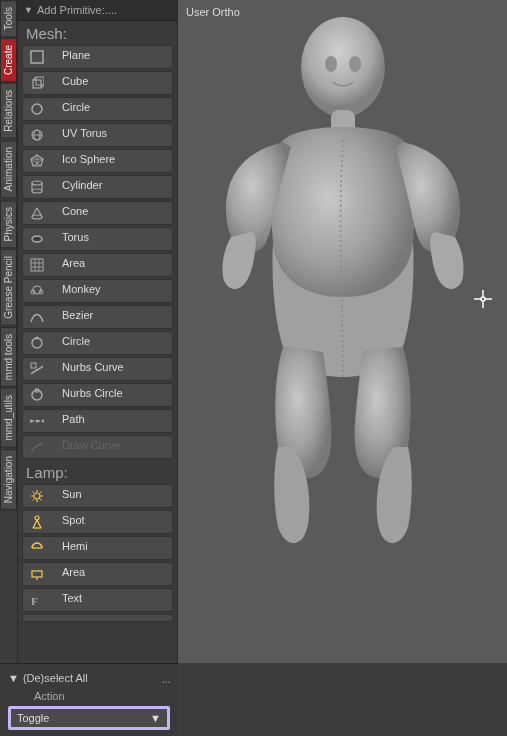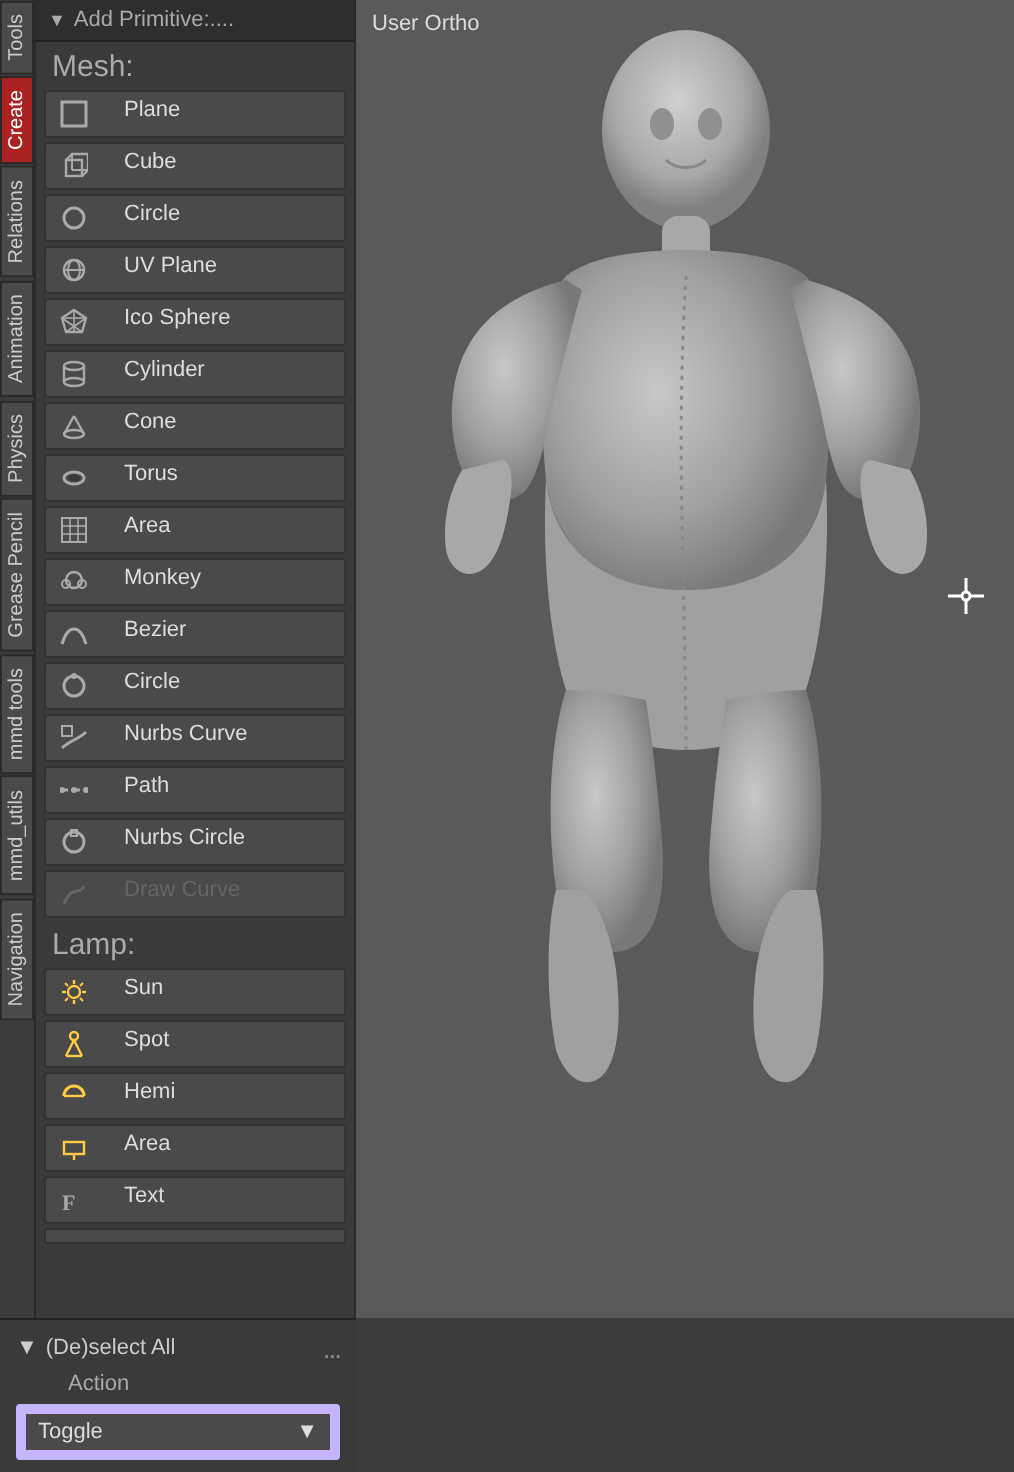"UV Plane" span { text: Plane -> Torus }
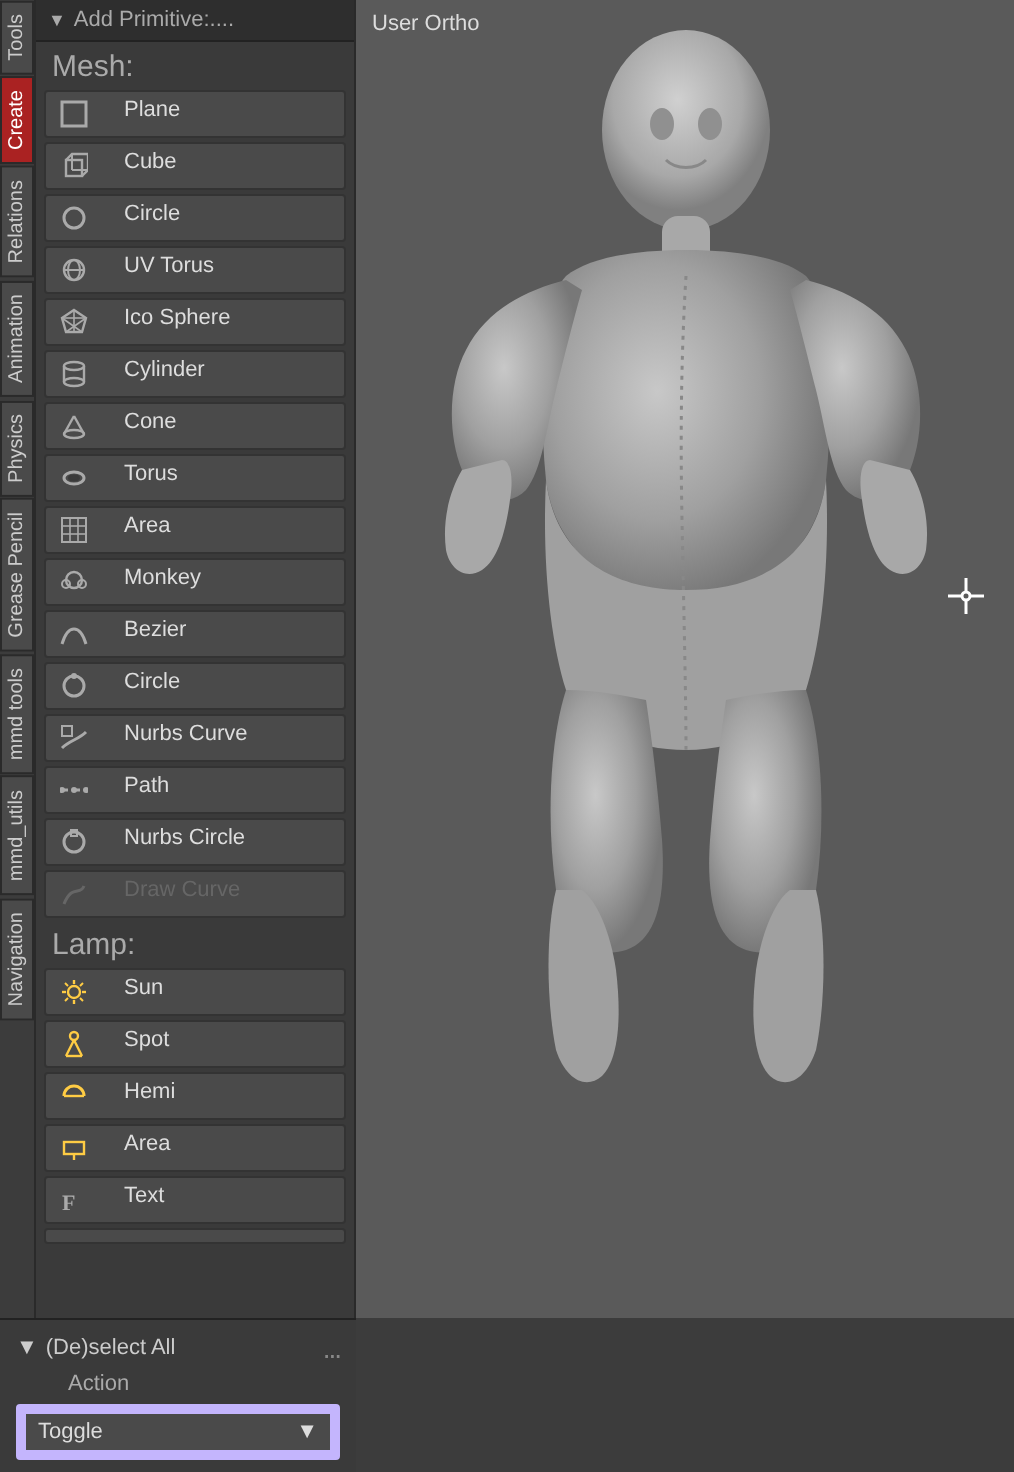"Path" button.panel-btn { order: before "Nurbs Circle" -> after "Nurbs Circle" }
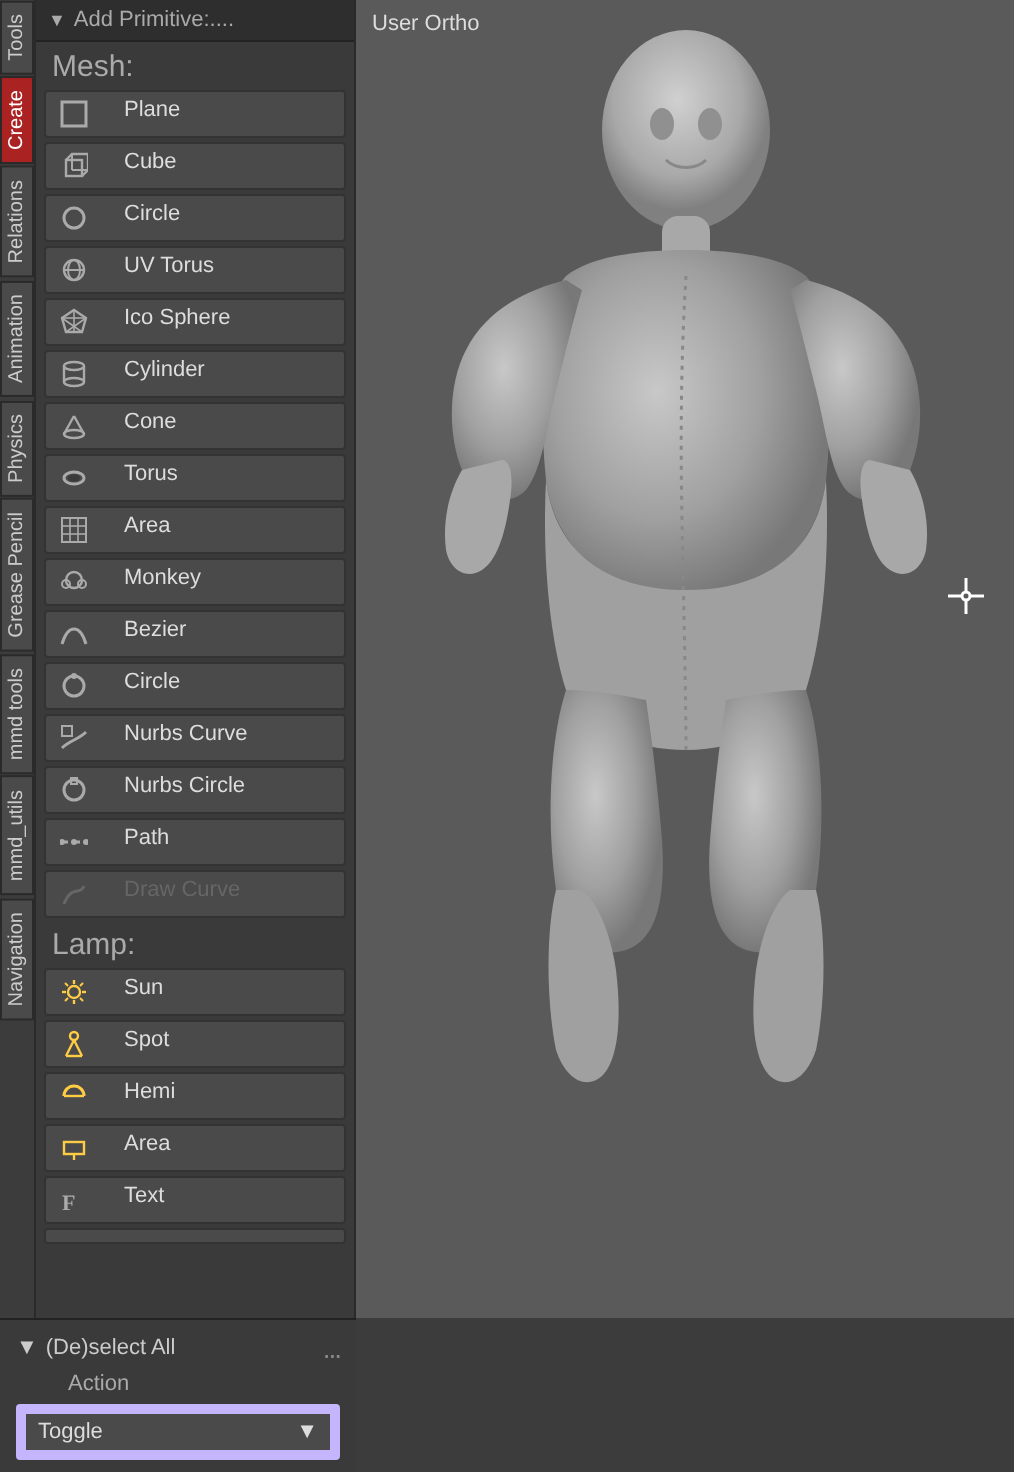"Toggle" .dropdown-select { border: 5px solid #c4b5fd -> 3px solid #c4b5fd }
